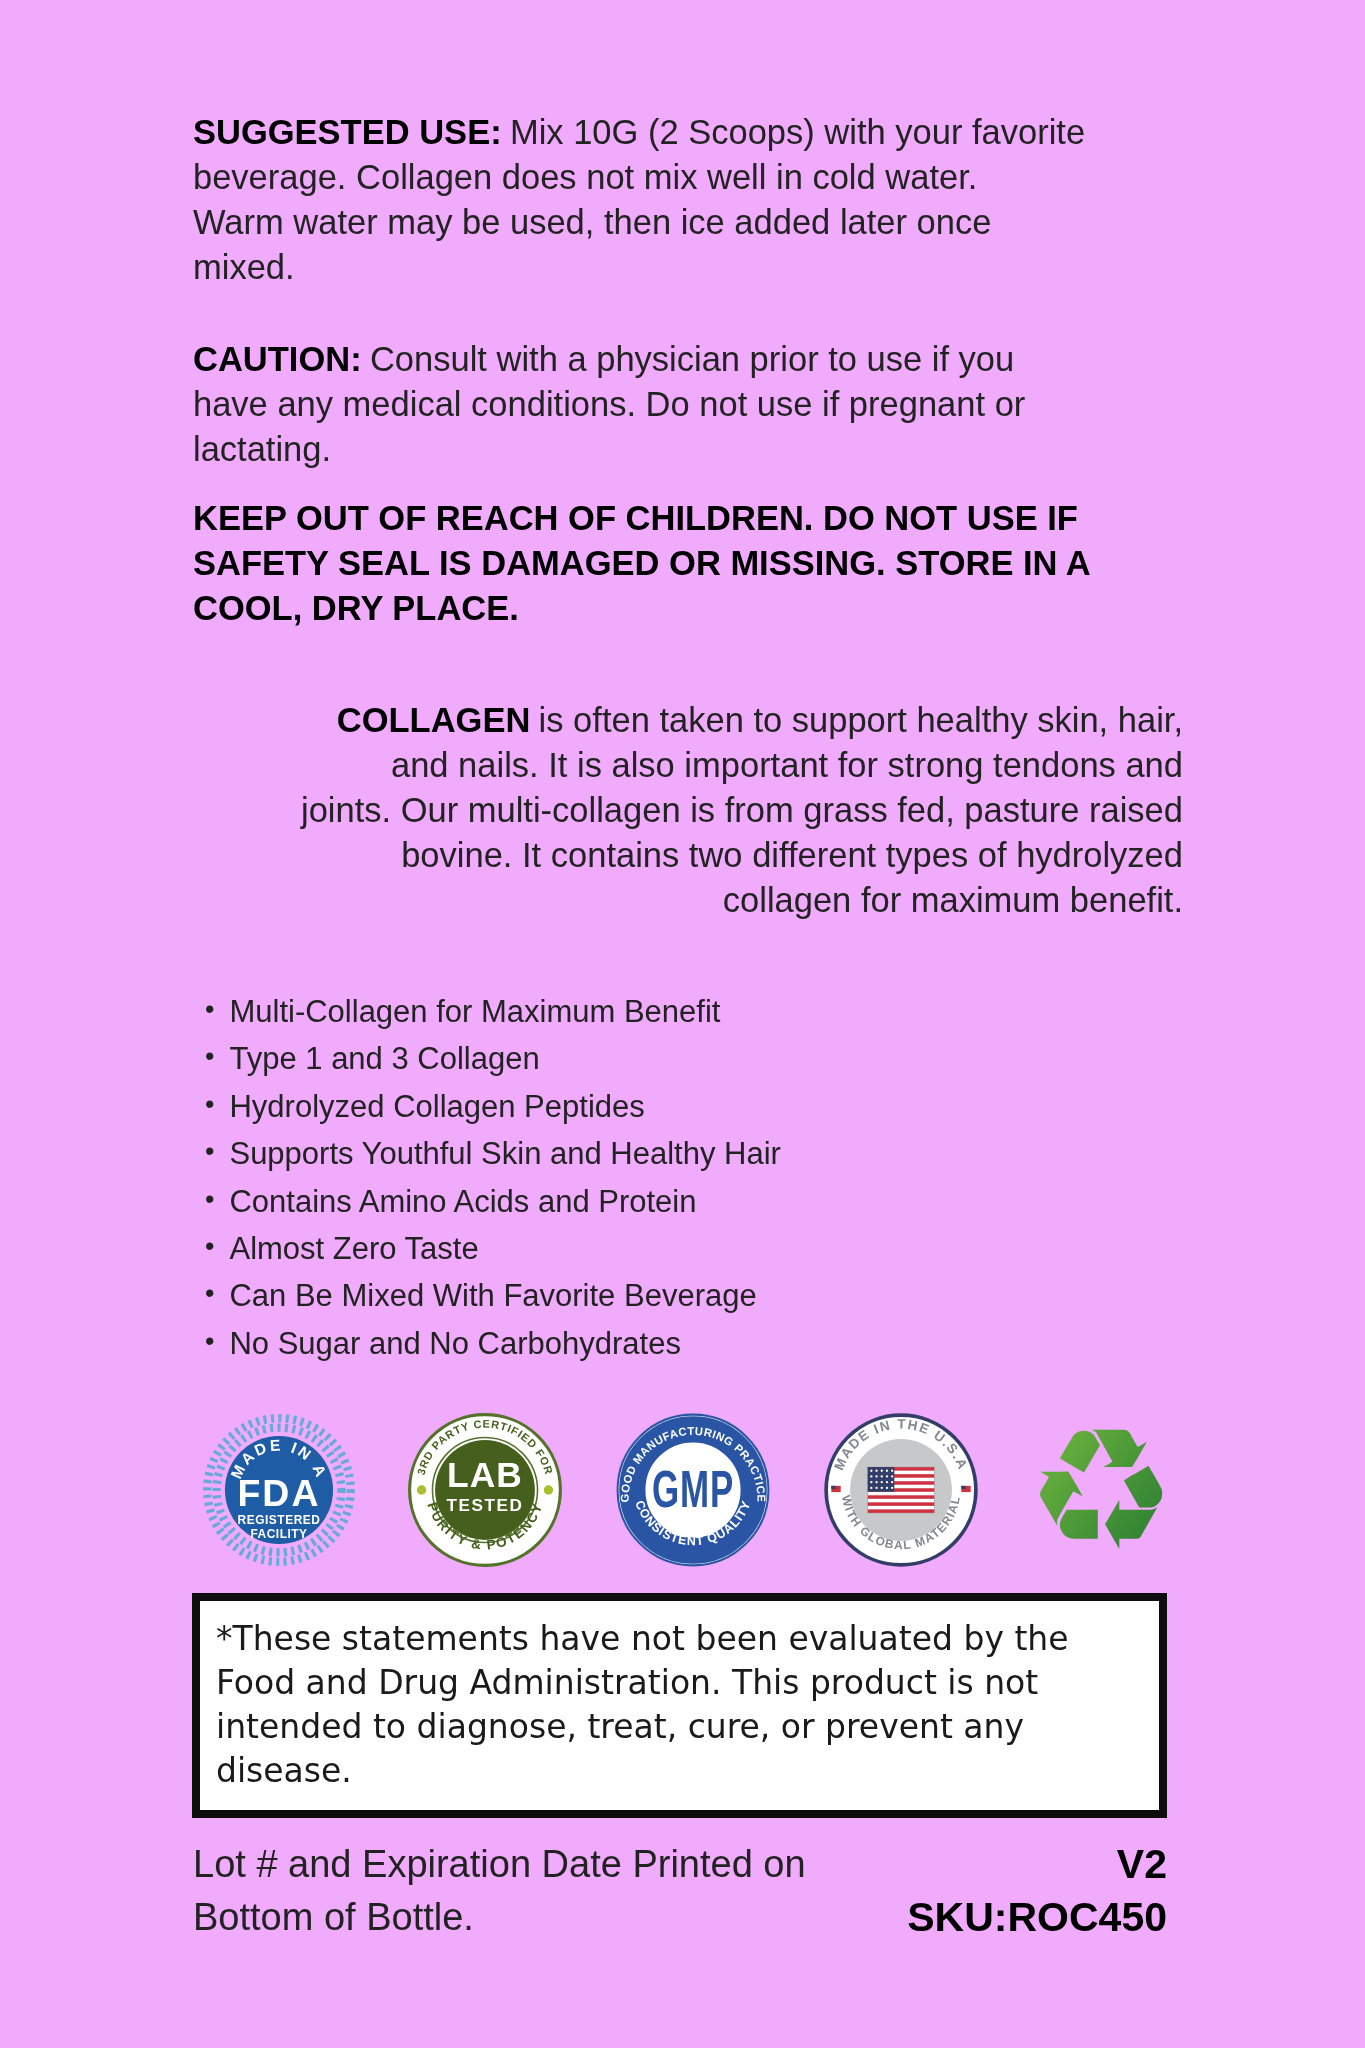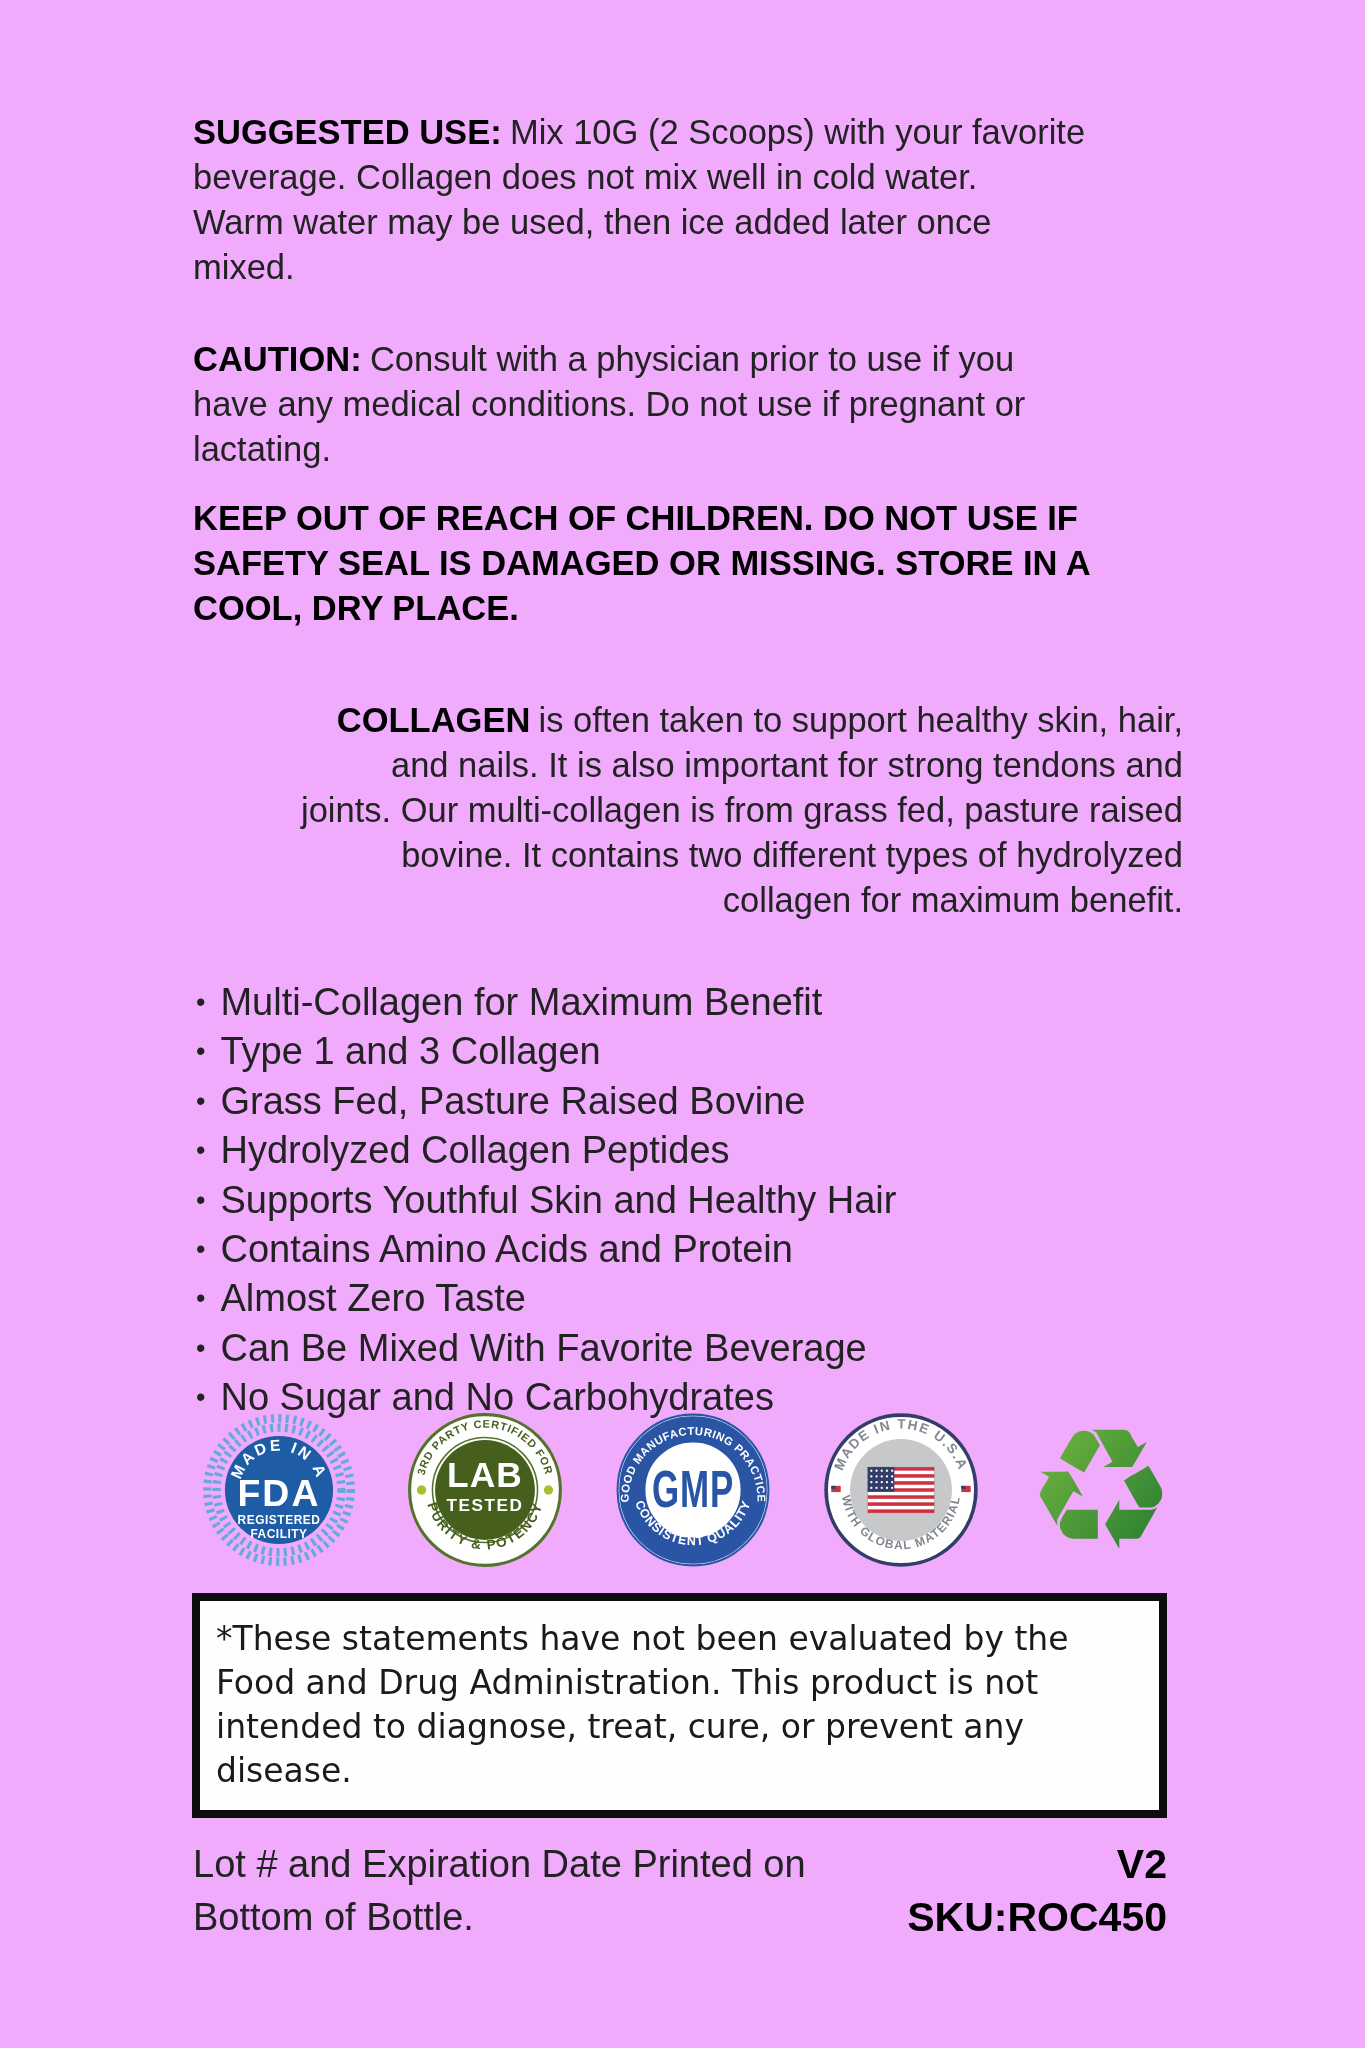"Multi-Collagen for Maximum Benefit" ul.bullets { font-size: 38px -> 31px; margin: 3px -> 12px }
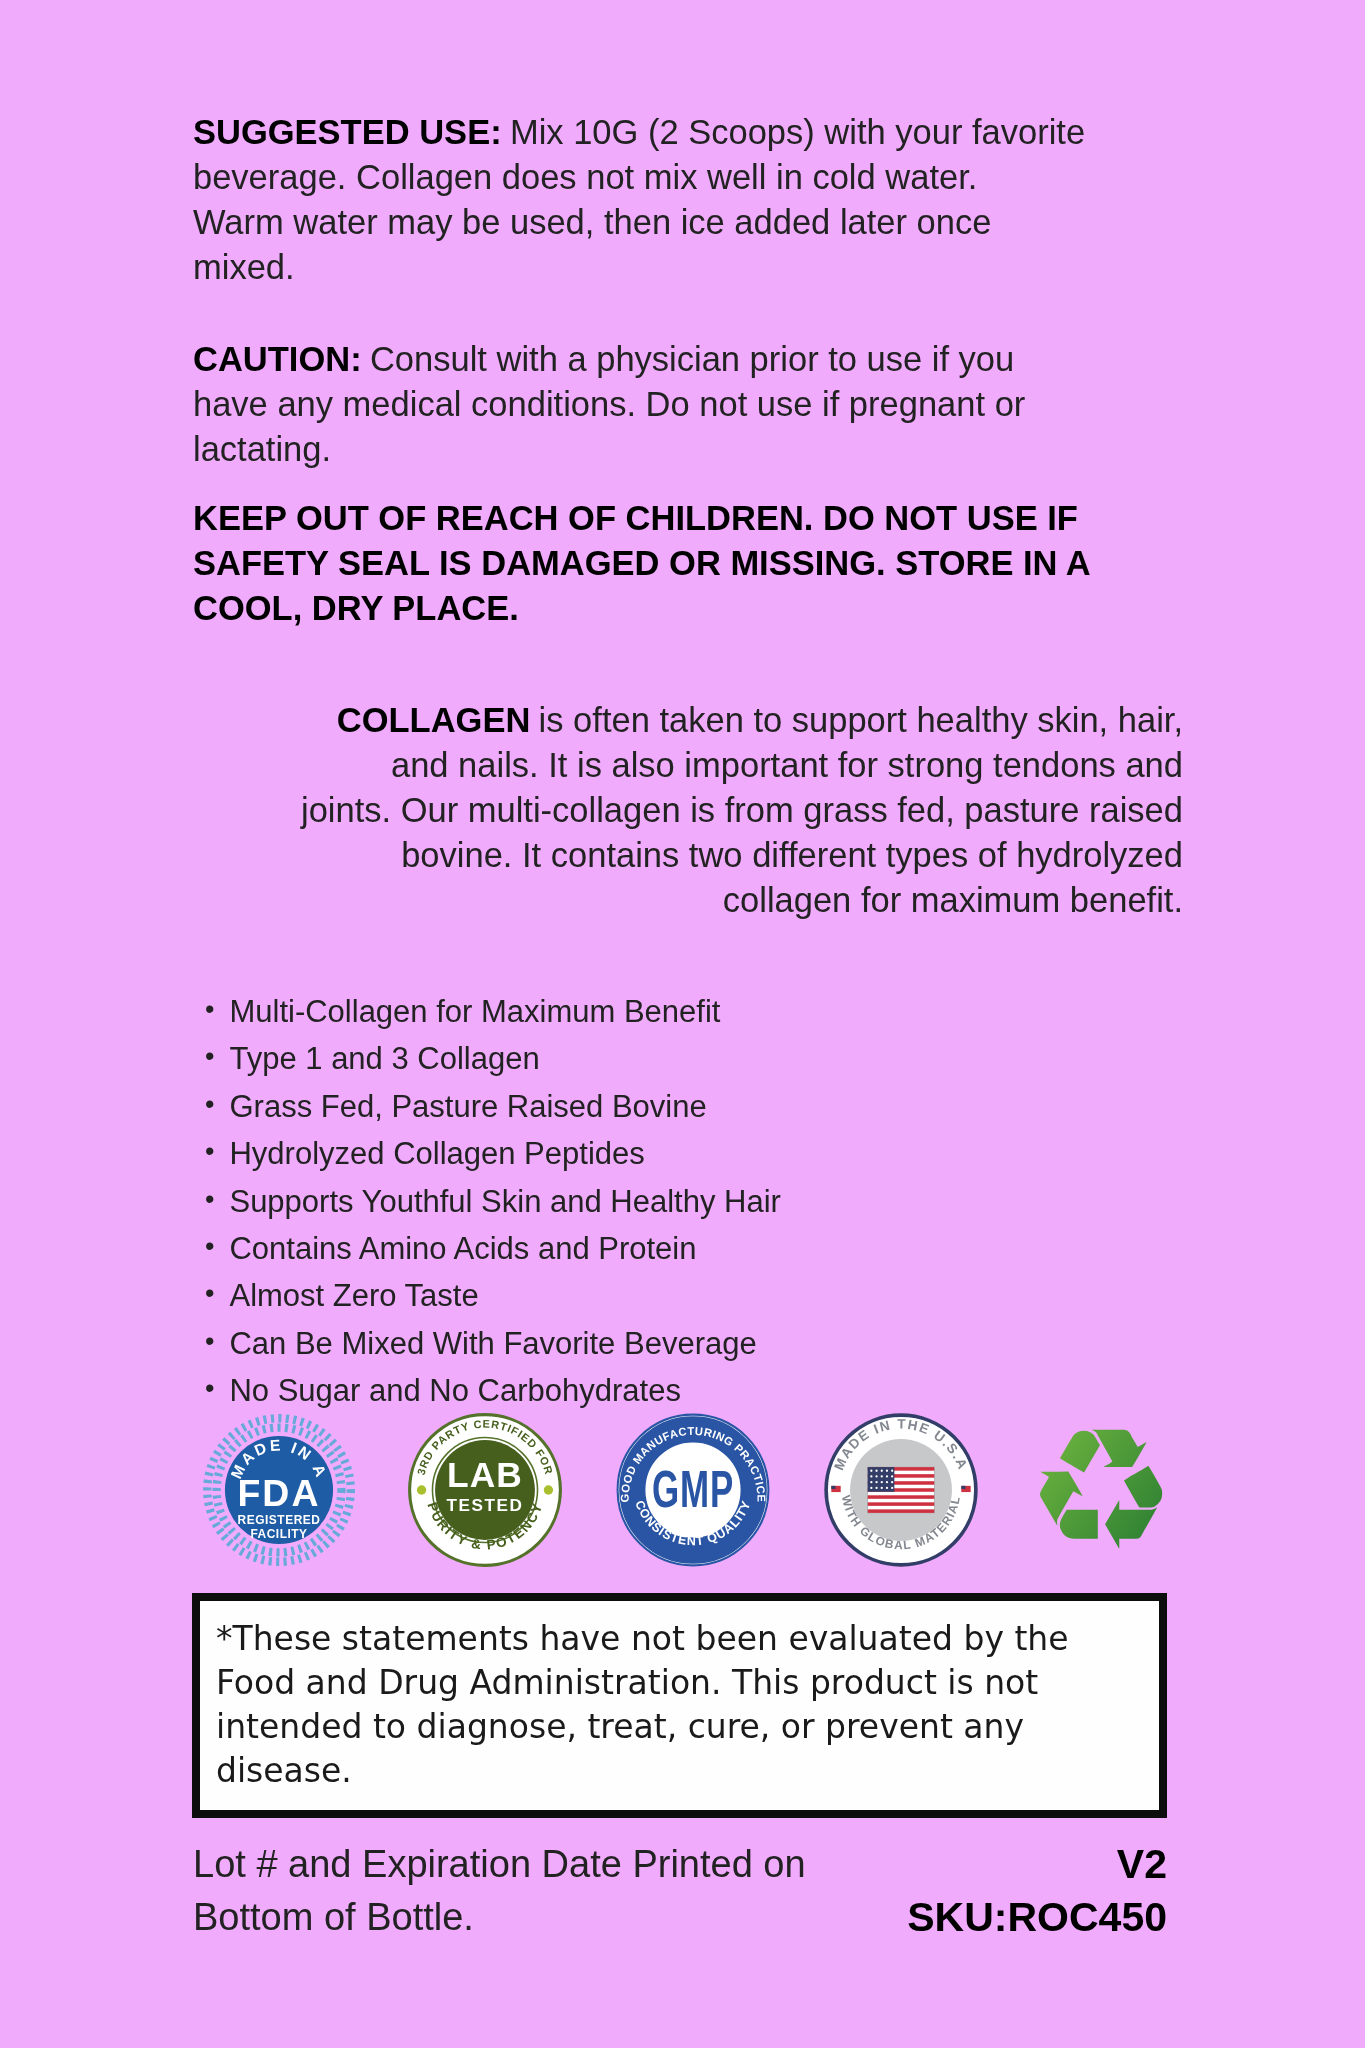"Grass Fed, Pasture Raised Bovine" li { html: <li>Grass Fed, Pasture Raised Bovine</li> -> none }
